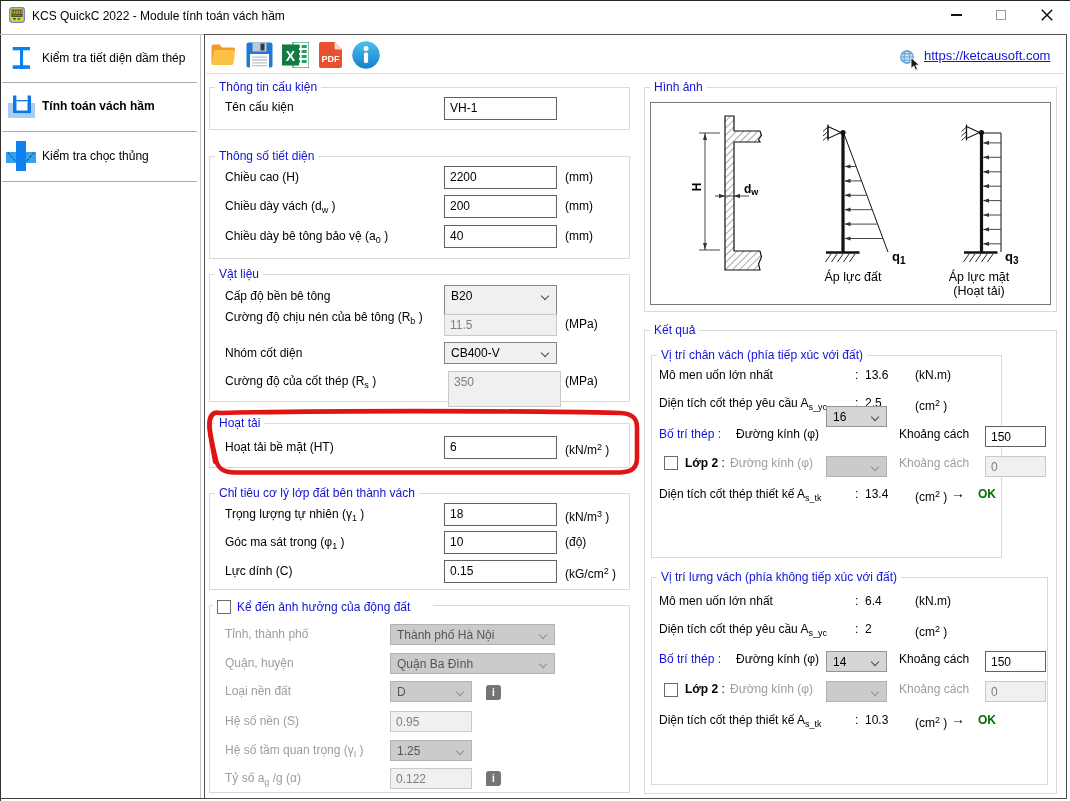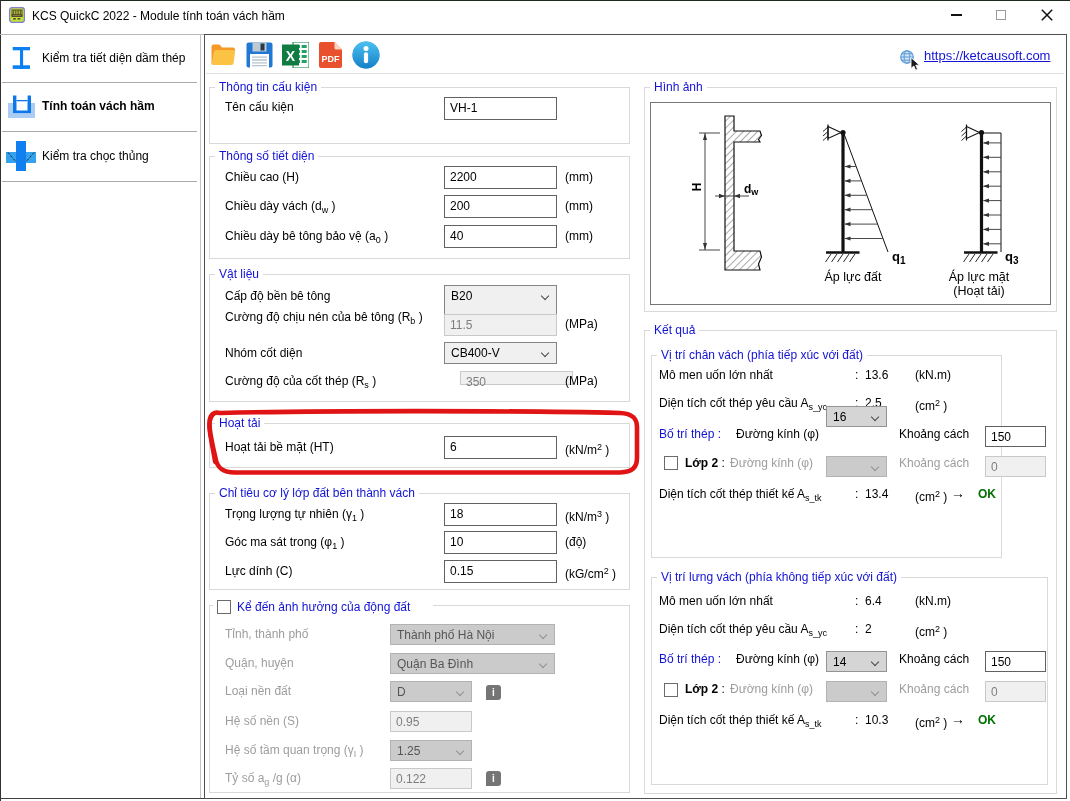"Thông tin cấu kiện" div.grp { height: 57px -> 43px }
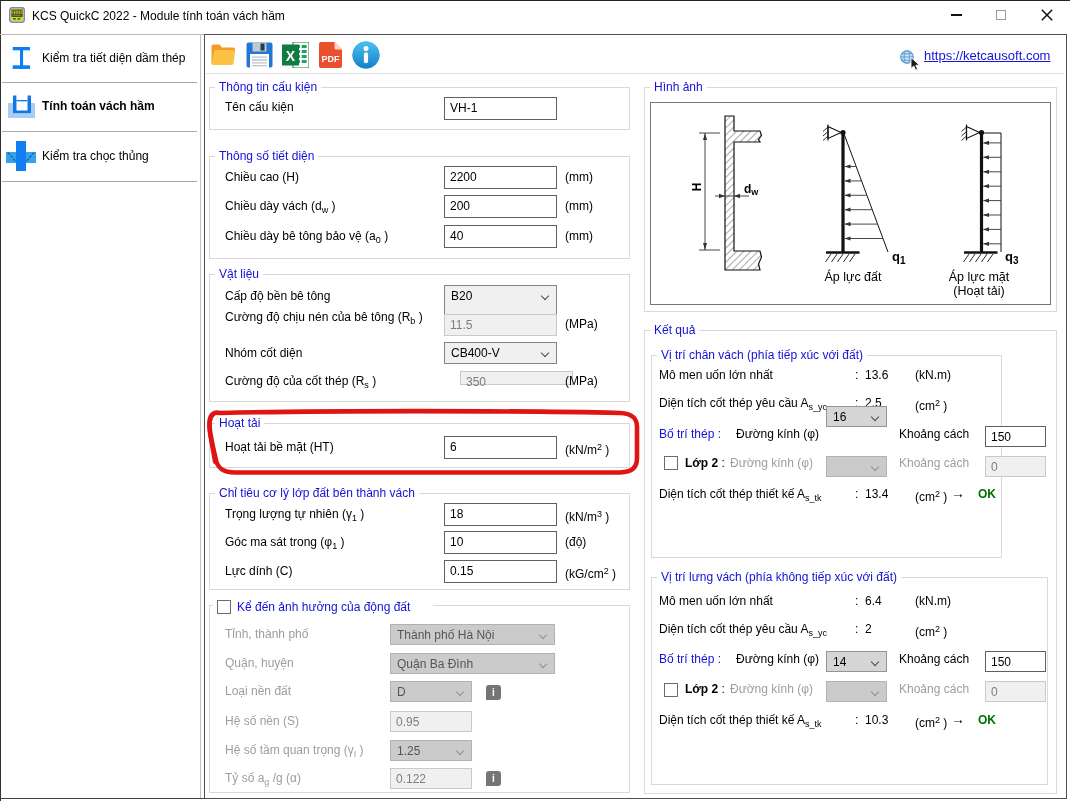"350" div.ind { height: 14px -> 36px; left: 460px -> 448px }
